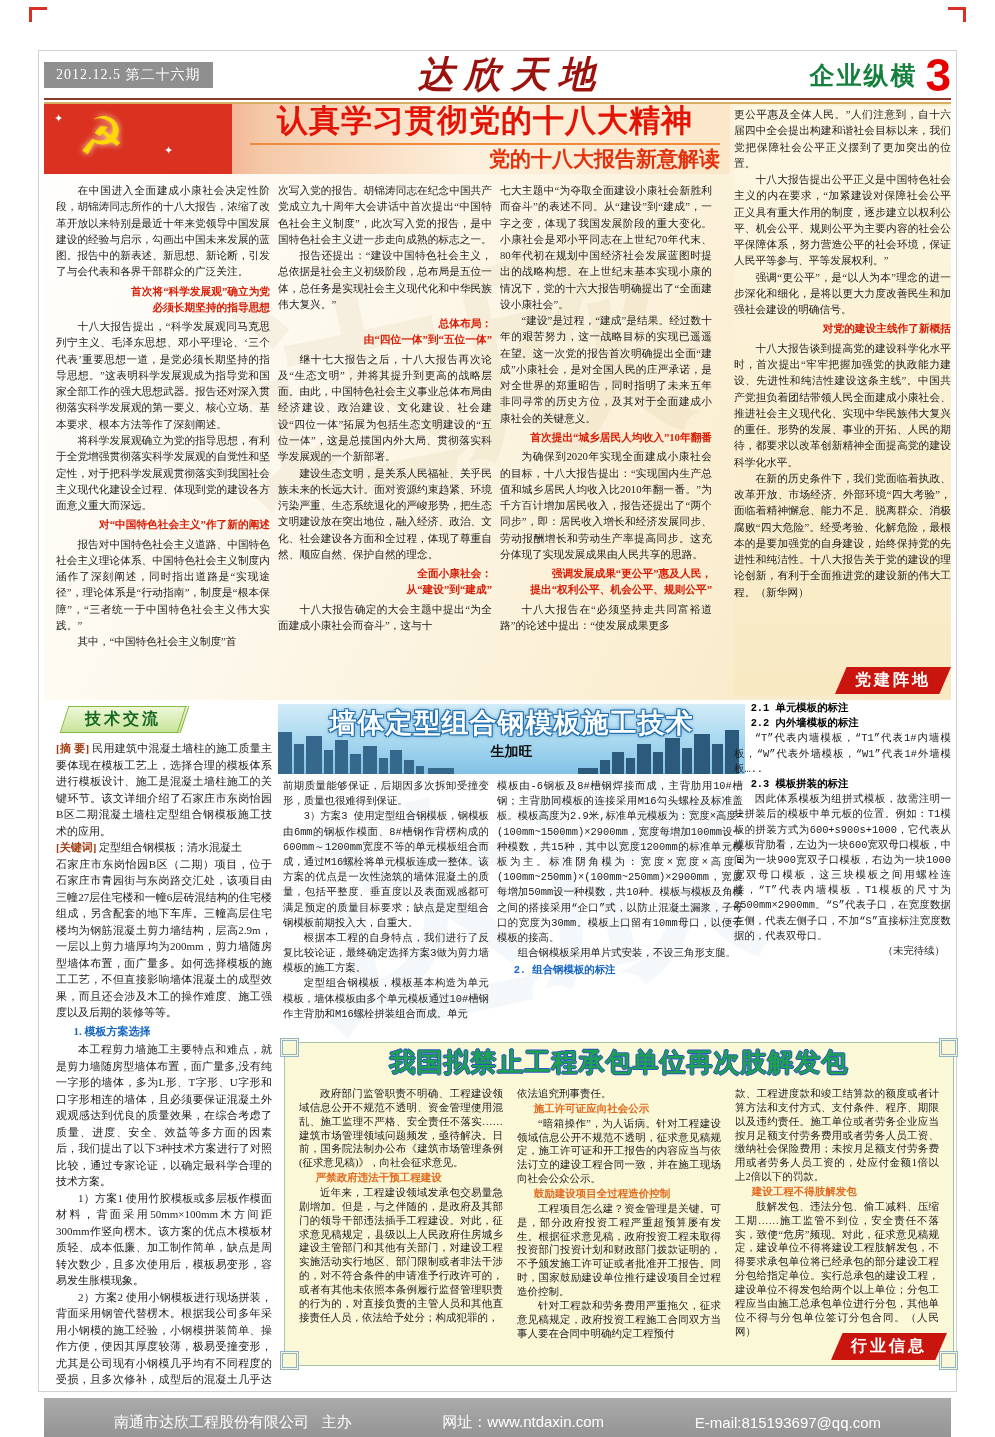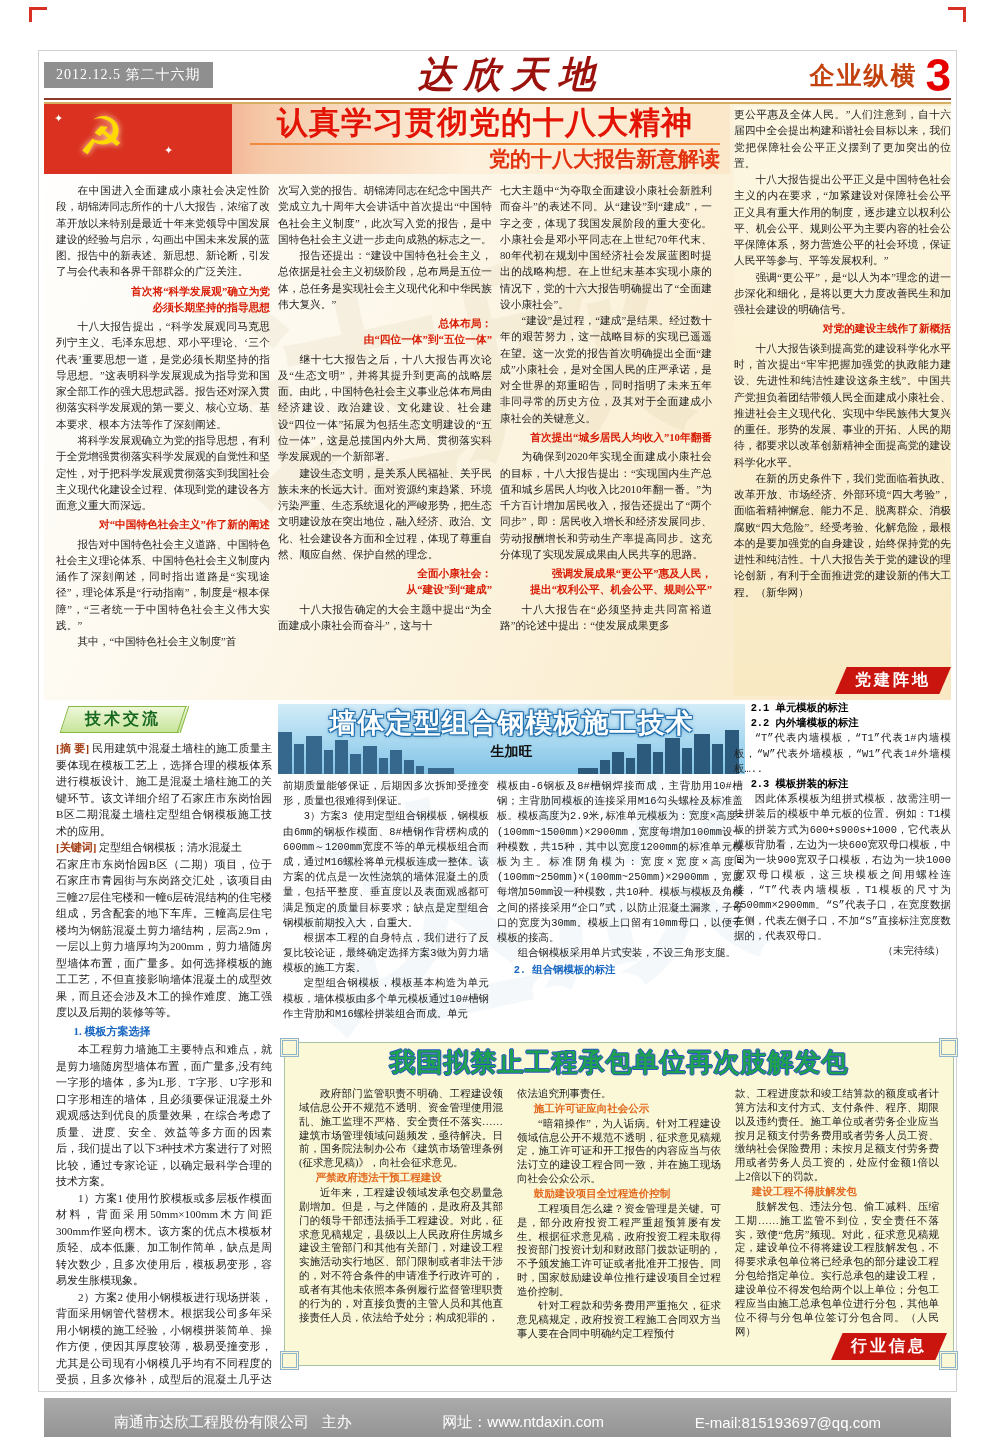"企业纵横" .section-name { color: #c2410c -> #15803d }
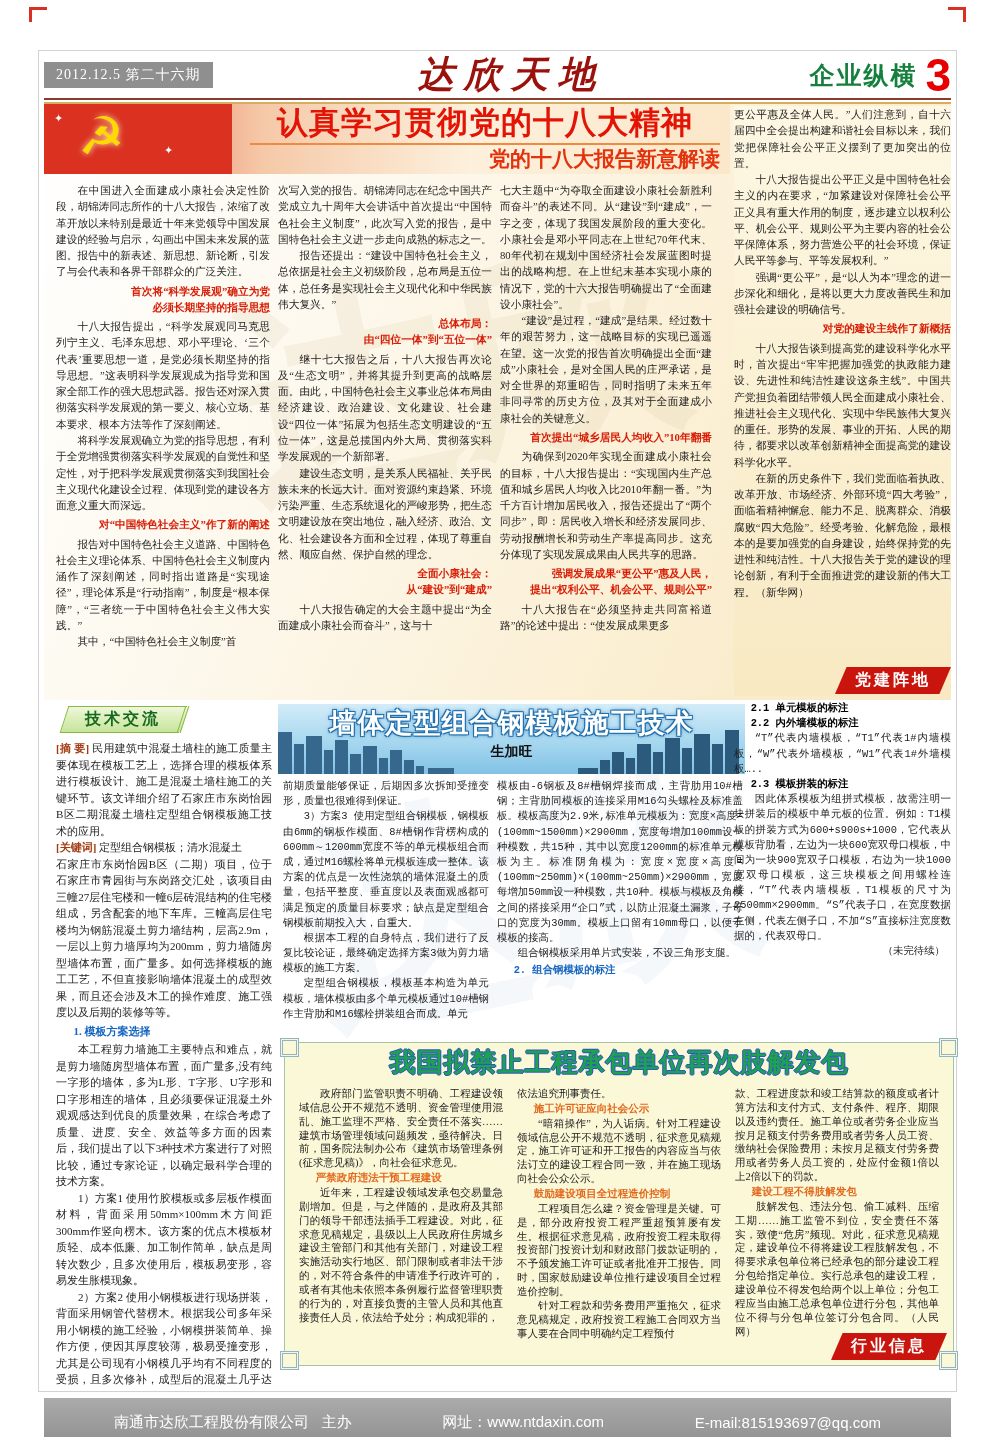"认真学习贯彻党的十八大精神" .main-title { font-family: none -> Liberation Mono, monospace }
